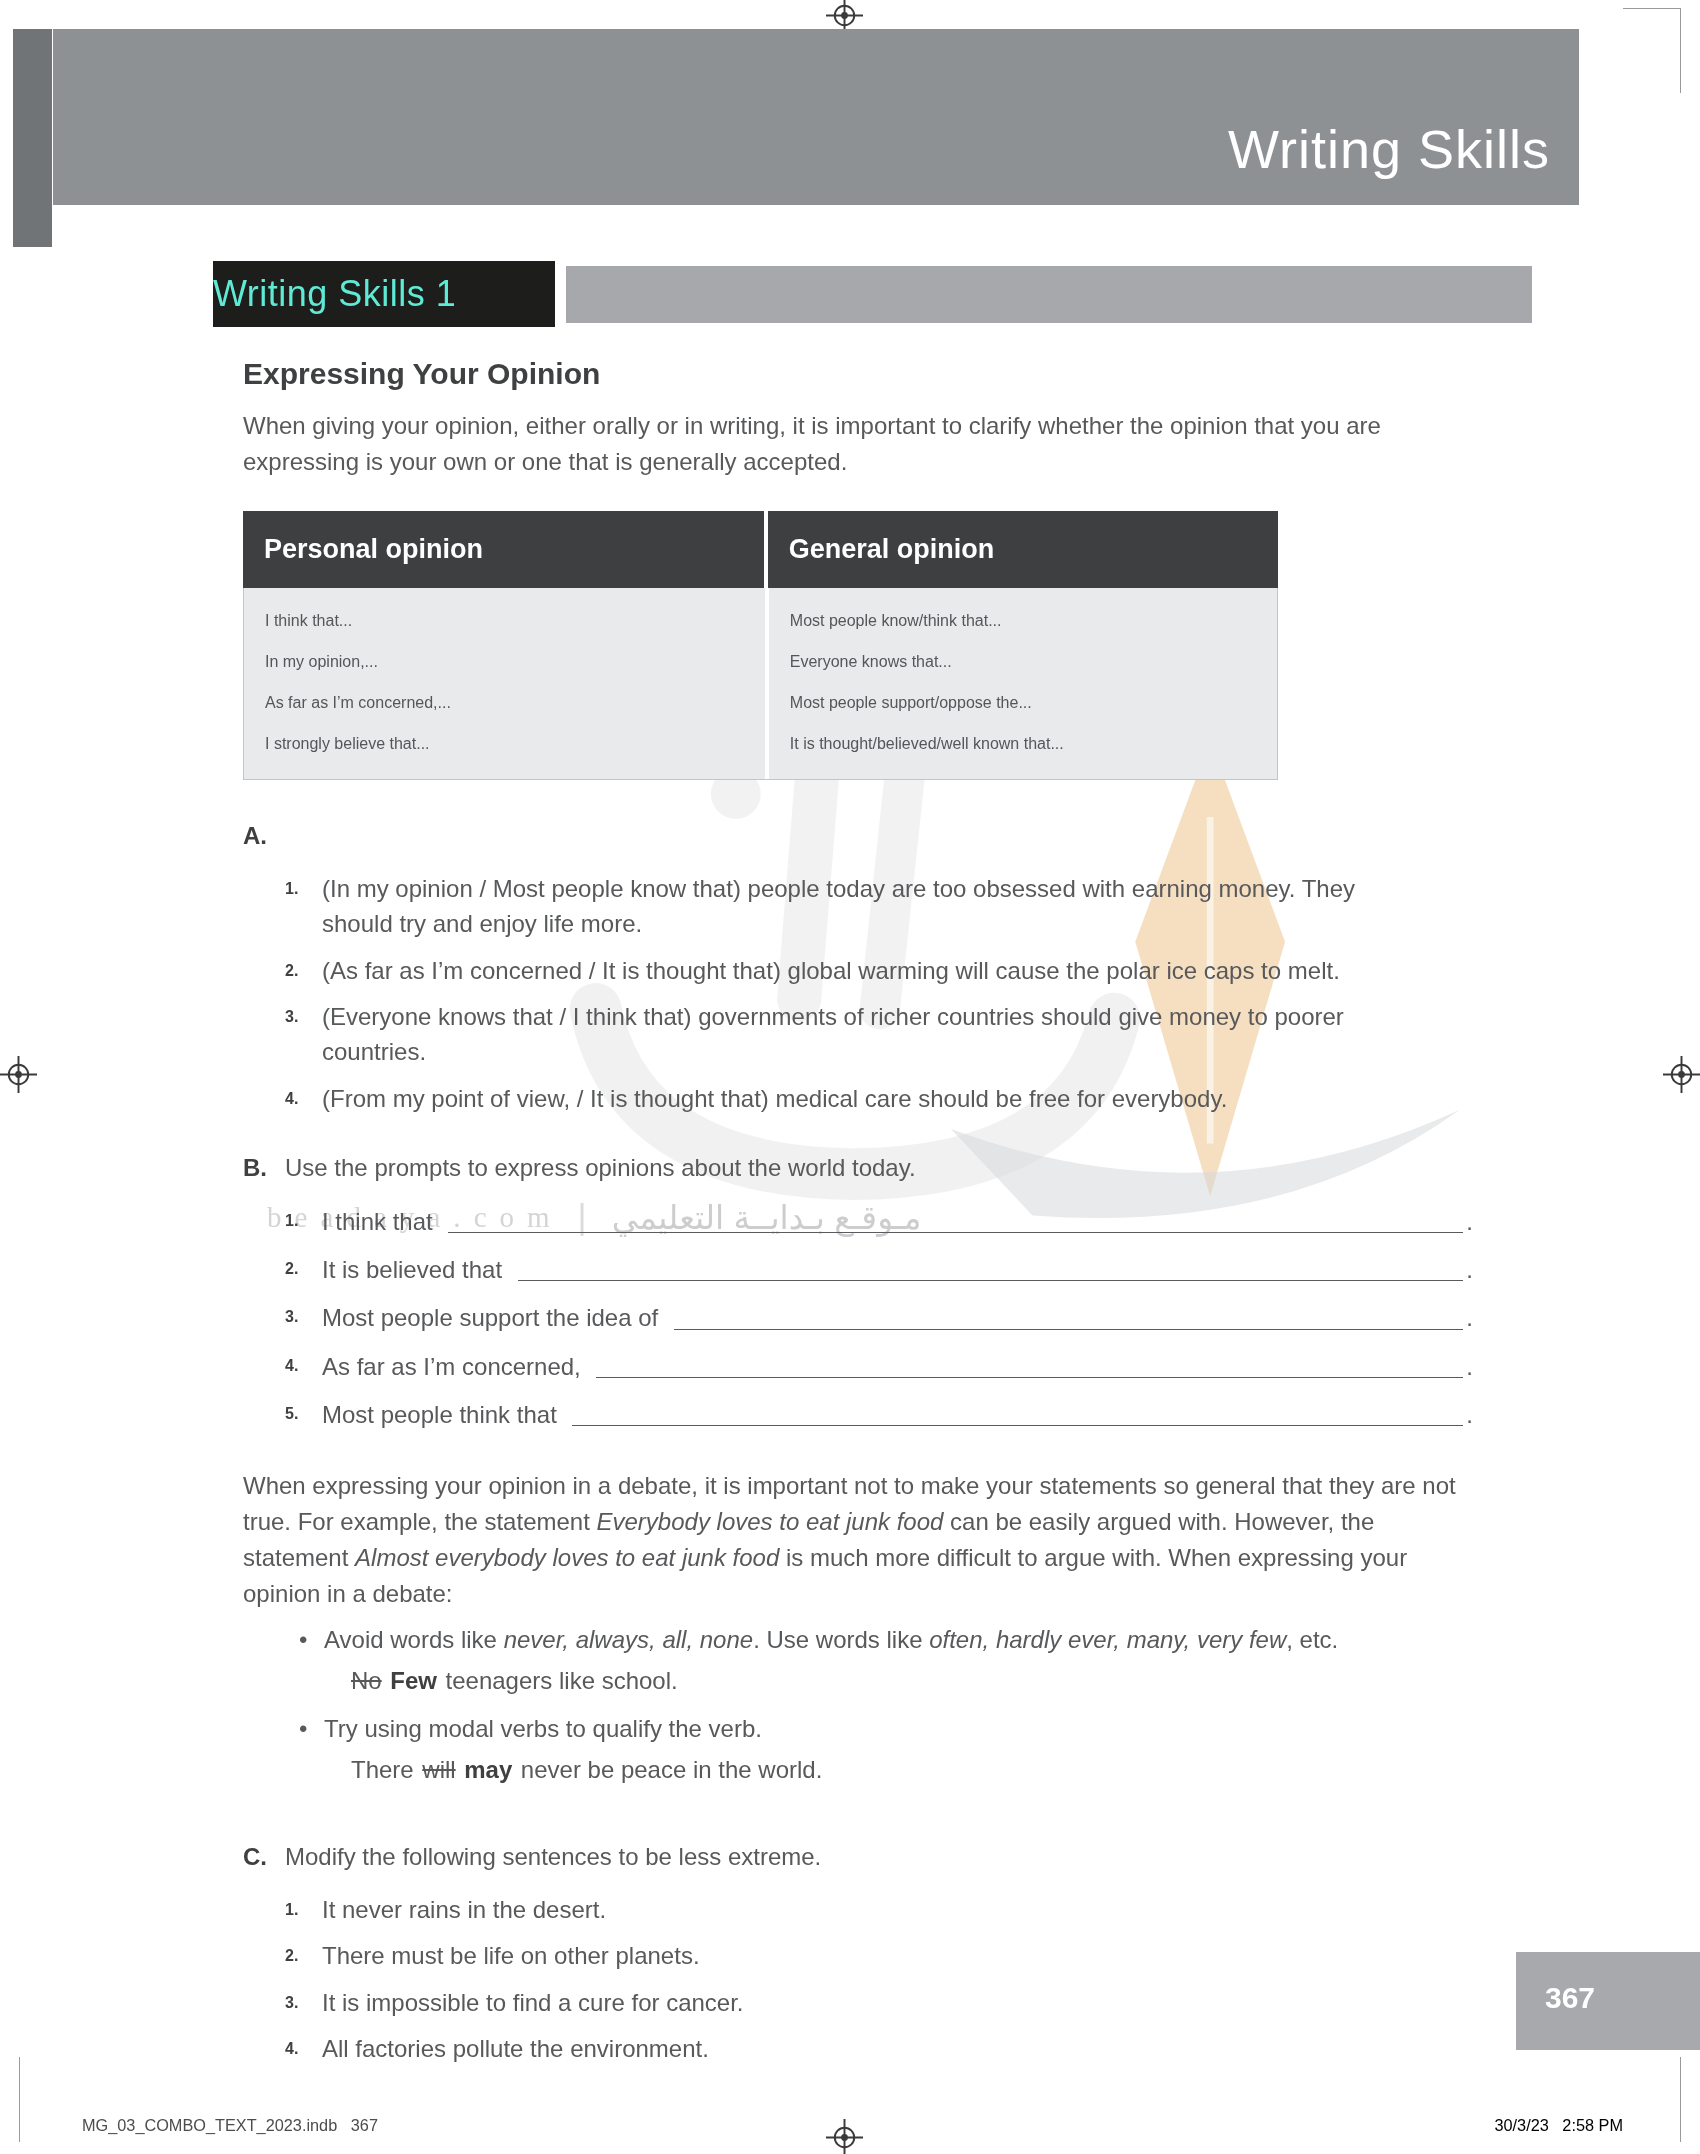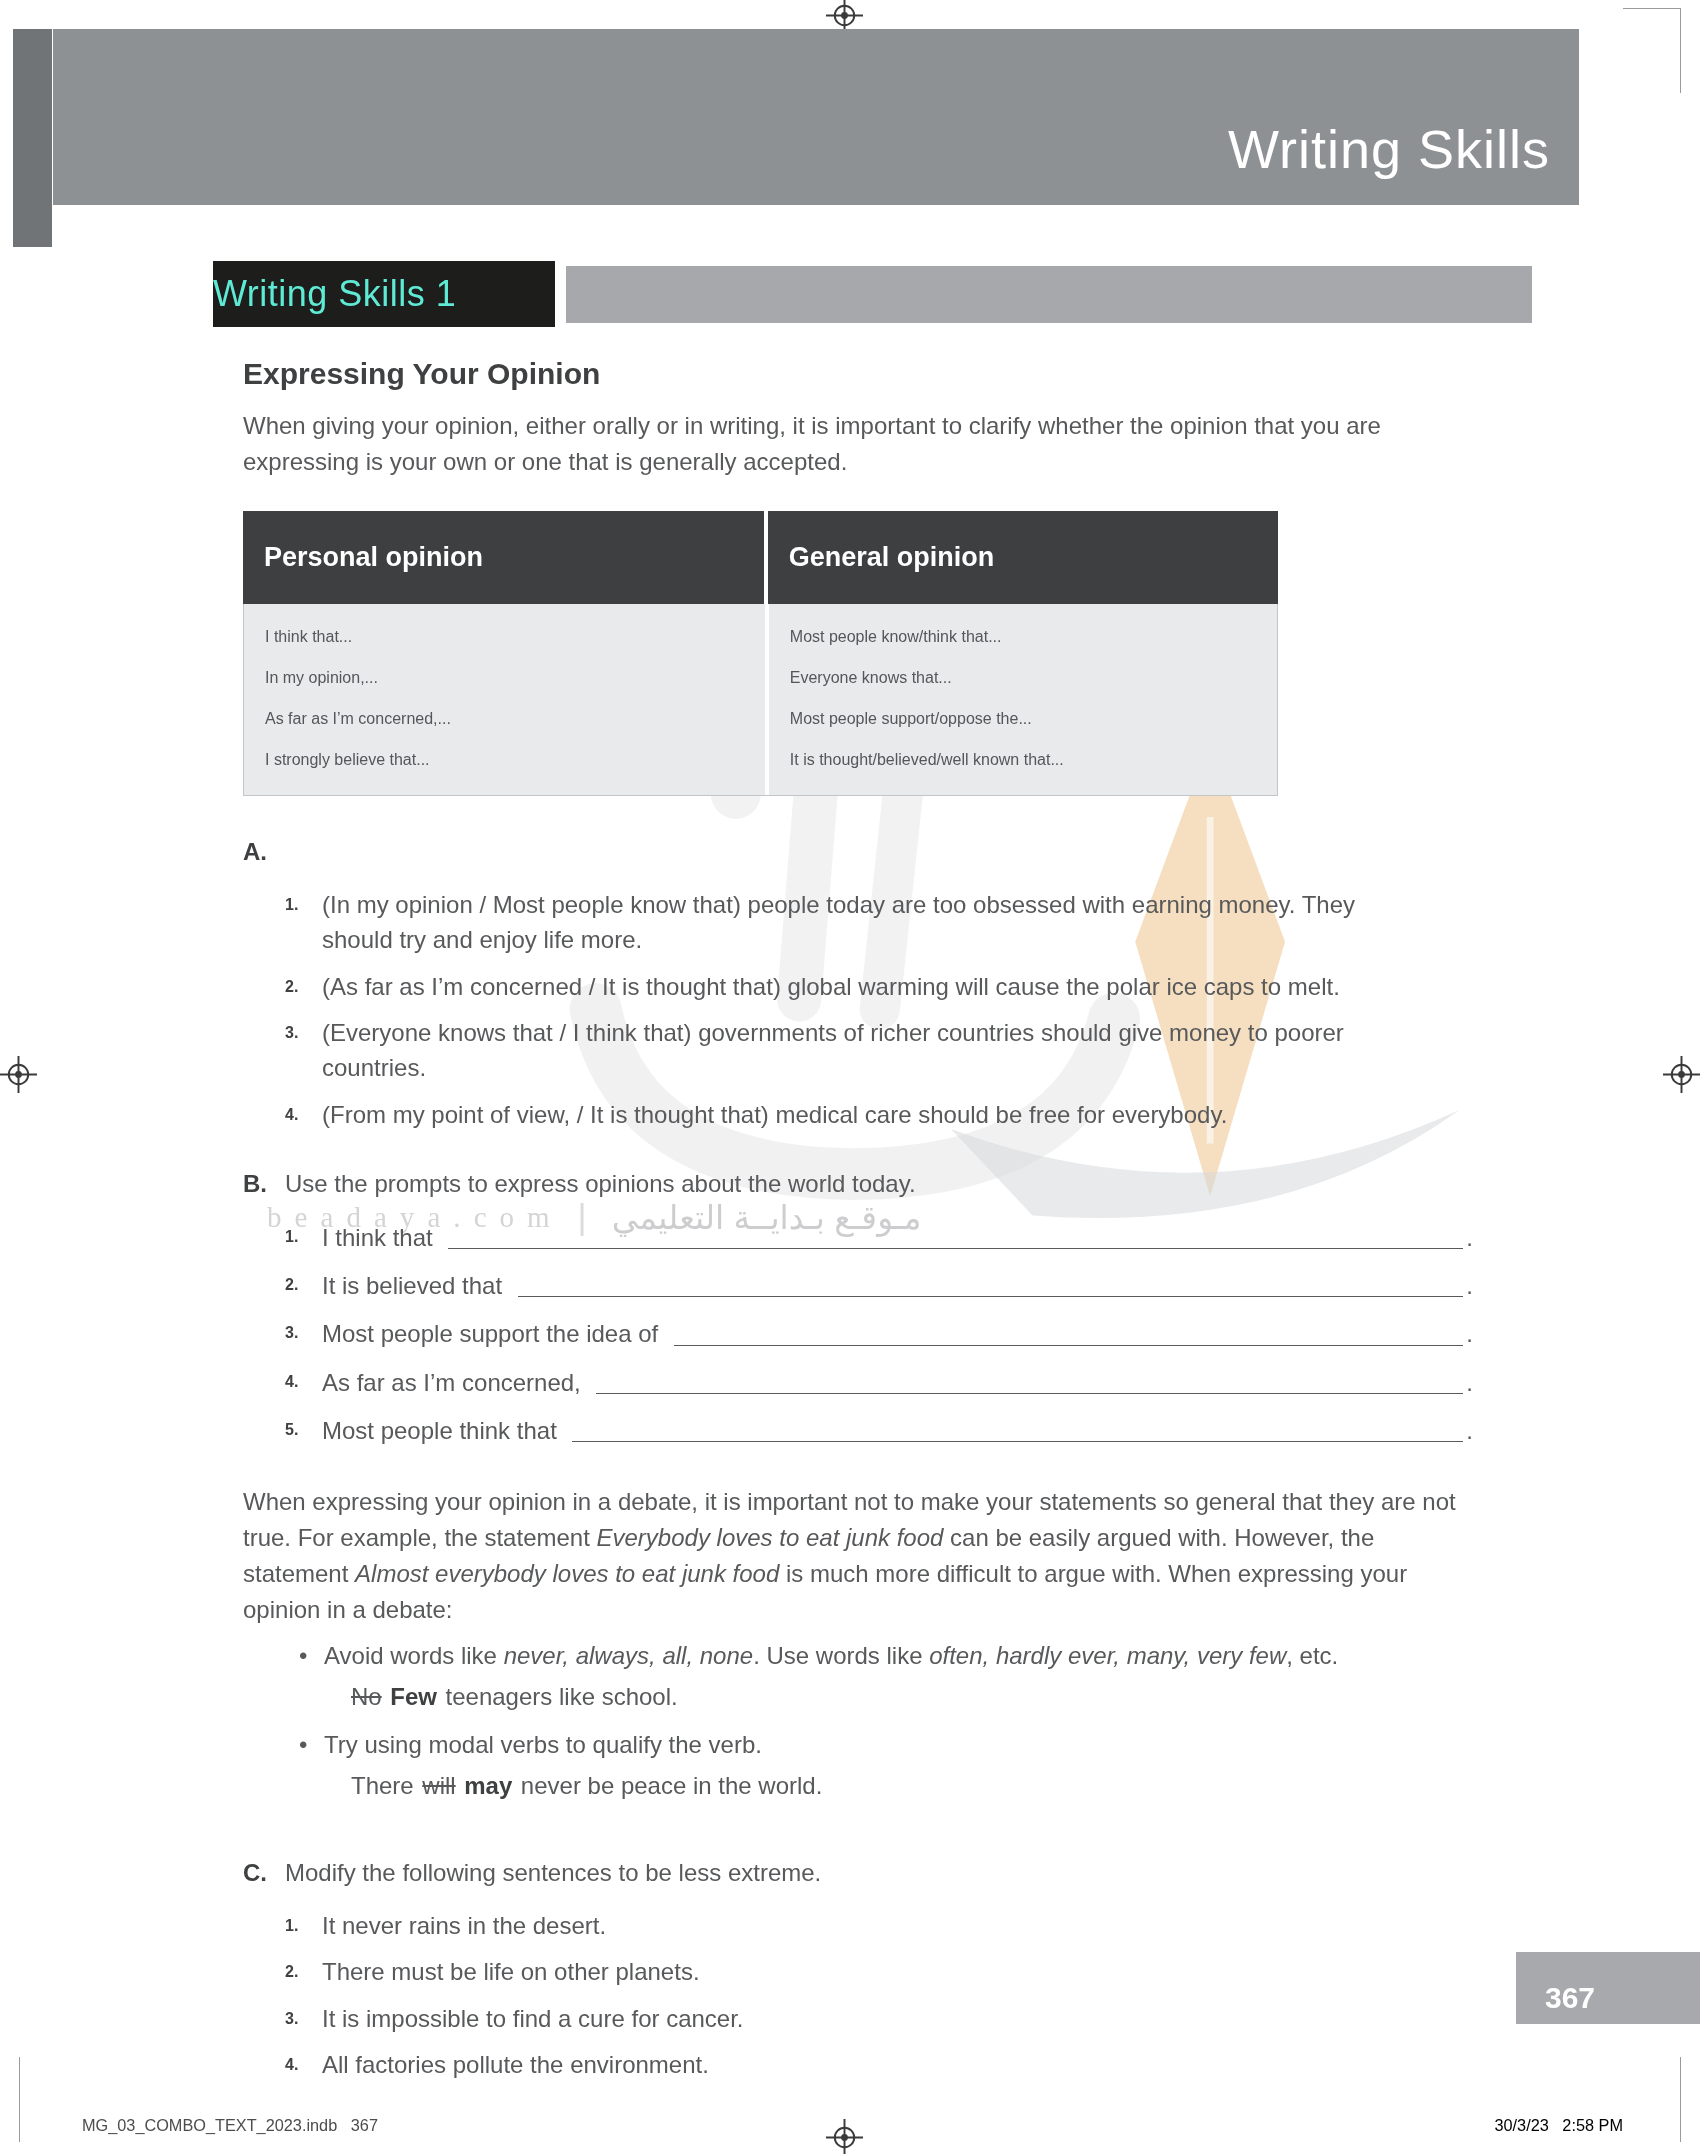"Personal opinion" .tbl-hcell { padding: 31px 21px -> 23px 21px }
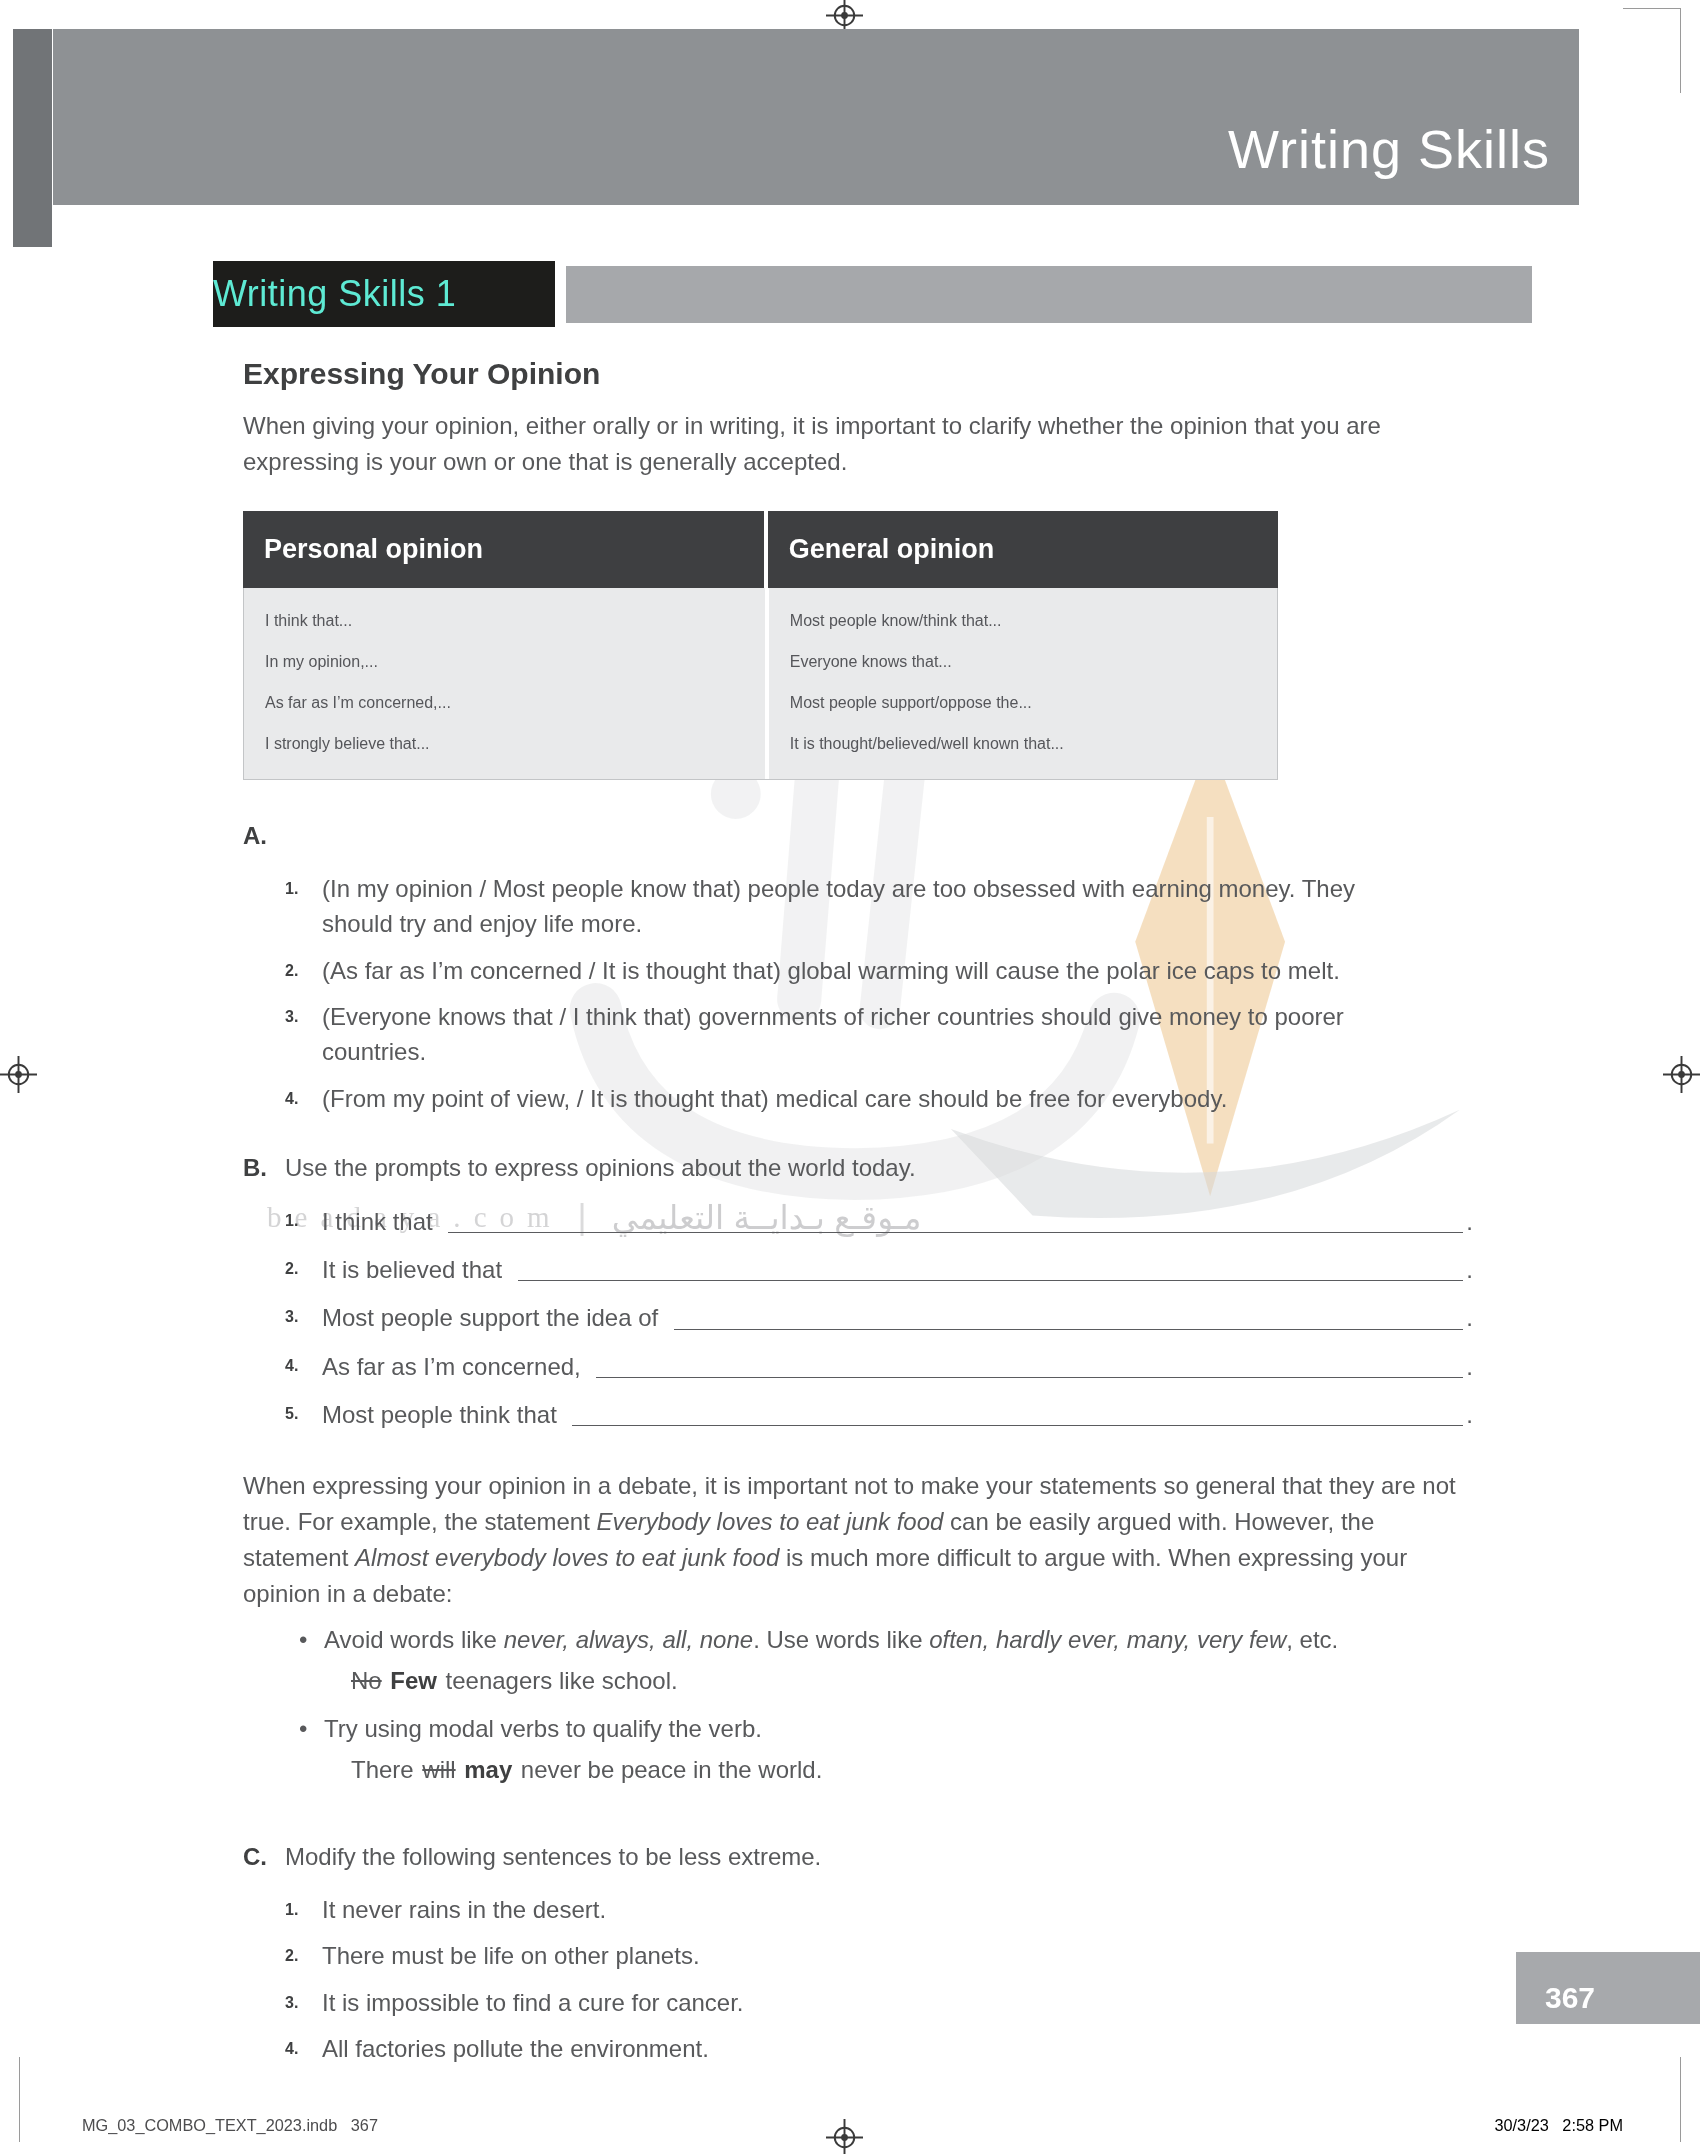"367" .pagenum-box { height: 72px -> 98px }
